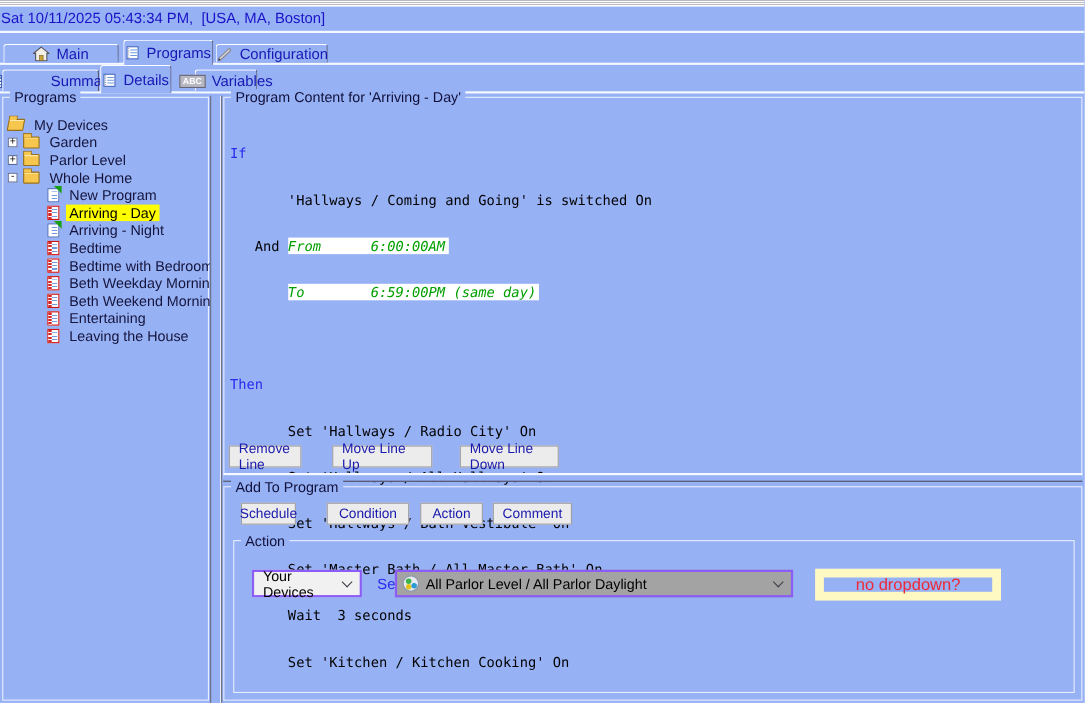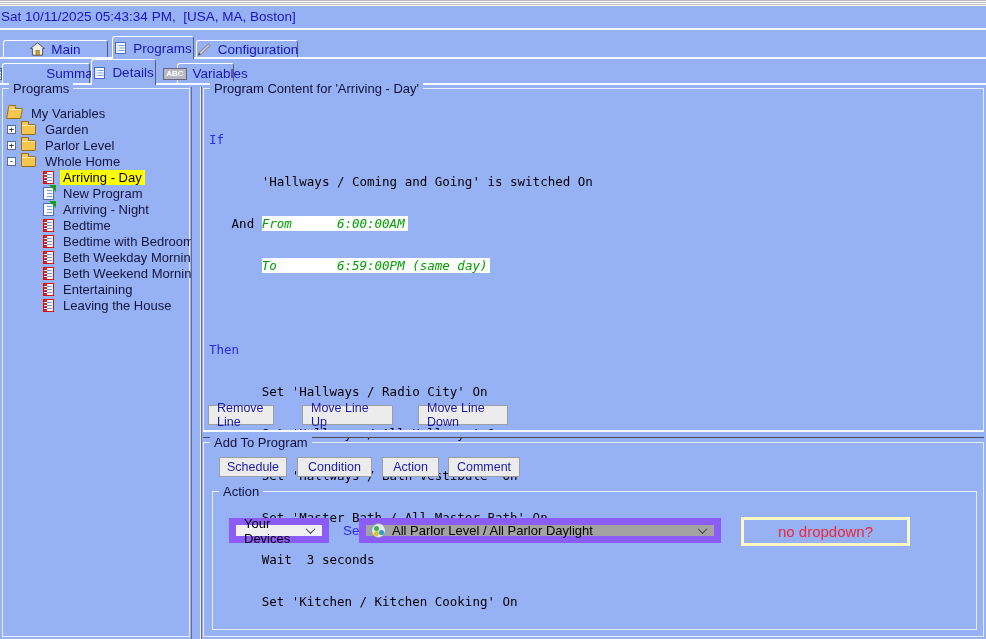"My Variables" span.tlbl { text: Variables -> Devices }
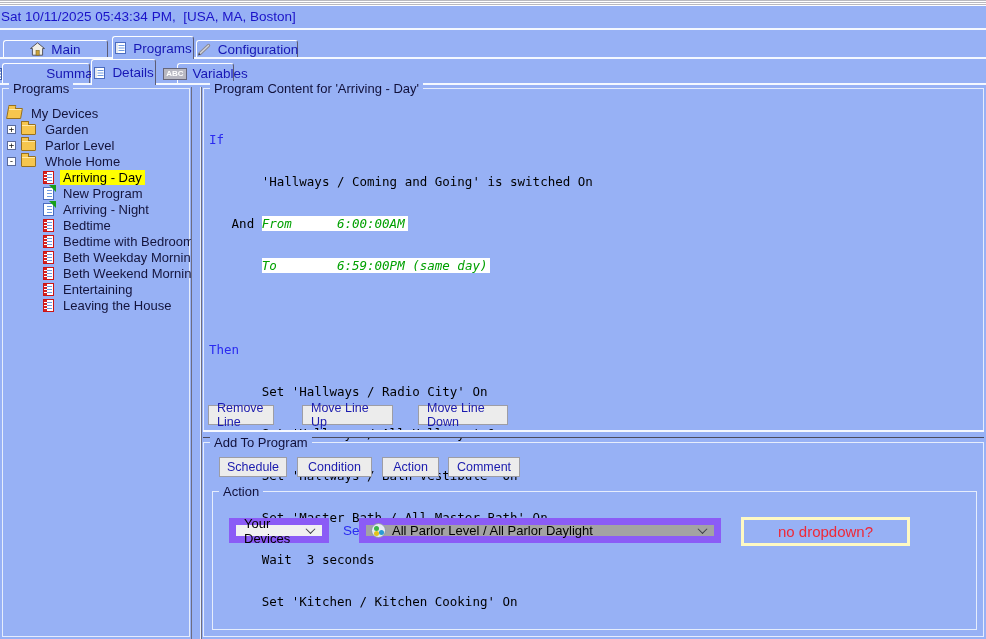"Arriving - Day" div.trow { order: before "New Program" -> after "New Program" }
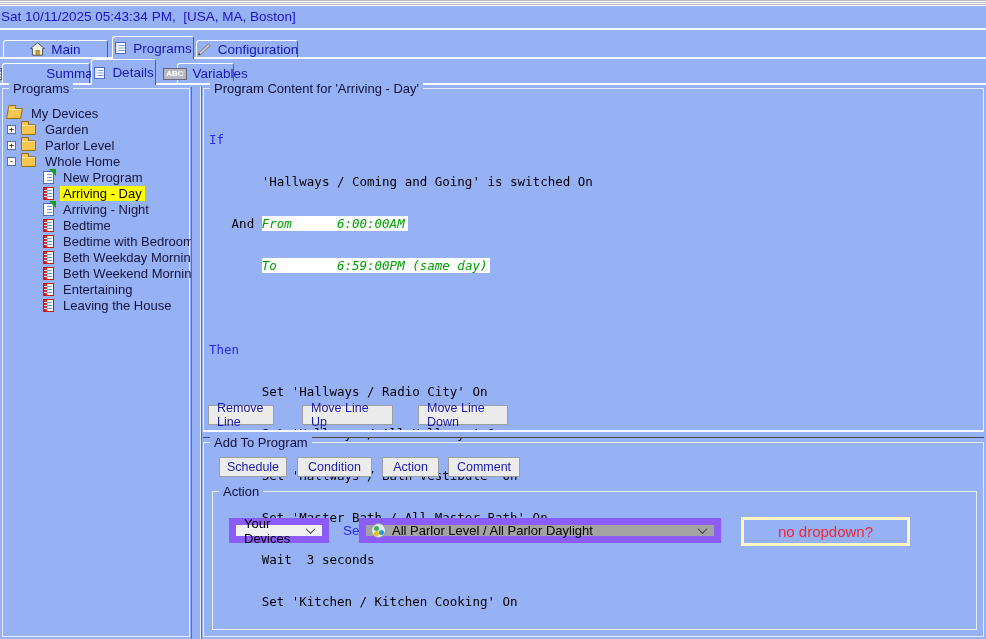"Schedule" div.btn { width: 68px -> 50px }
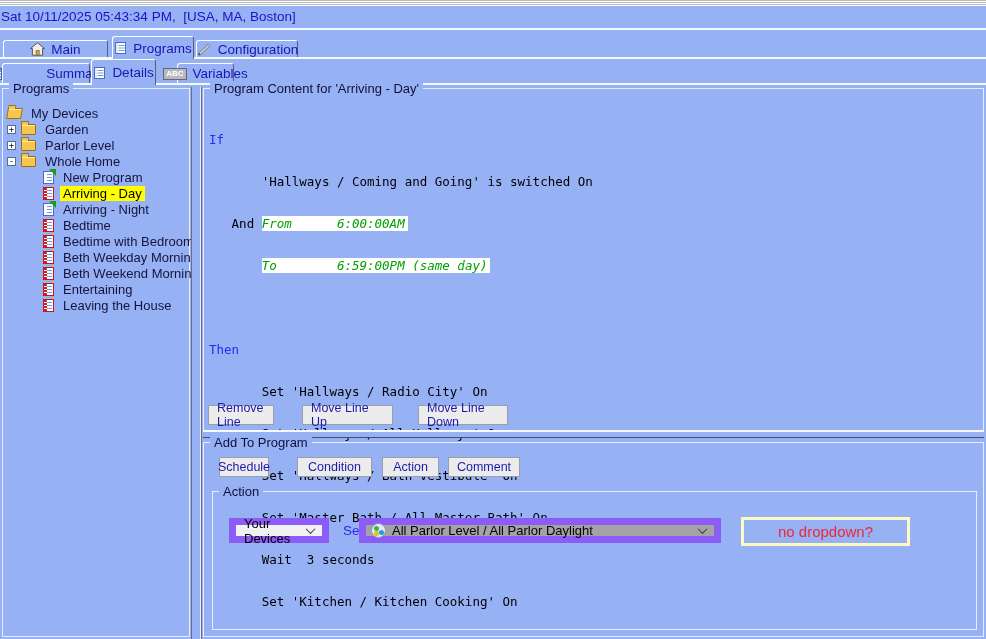"Your Devices" .combo { border: 7px solid #8b5cf6 -> 2px solid #8b5cf6 }
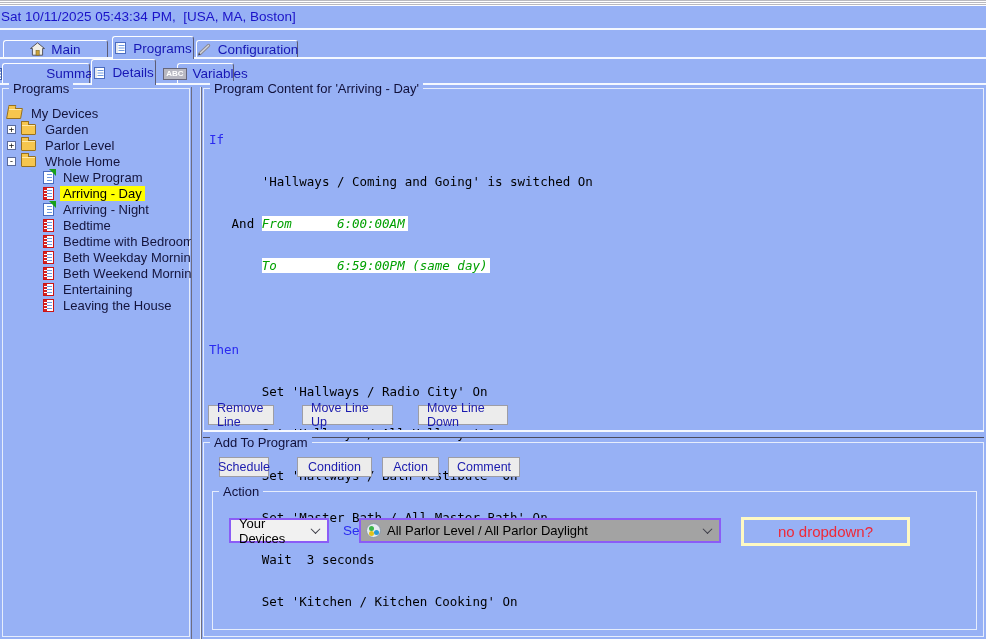"no dropdown?" .annotation { border: 3px solid #fef9c3 -> 8px solid #fef9c3 }
